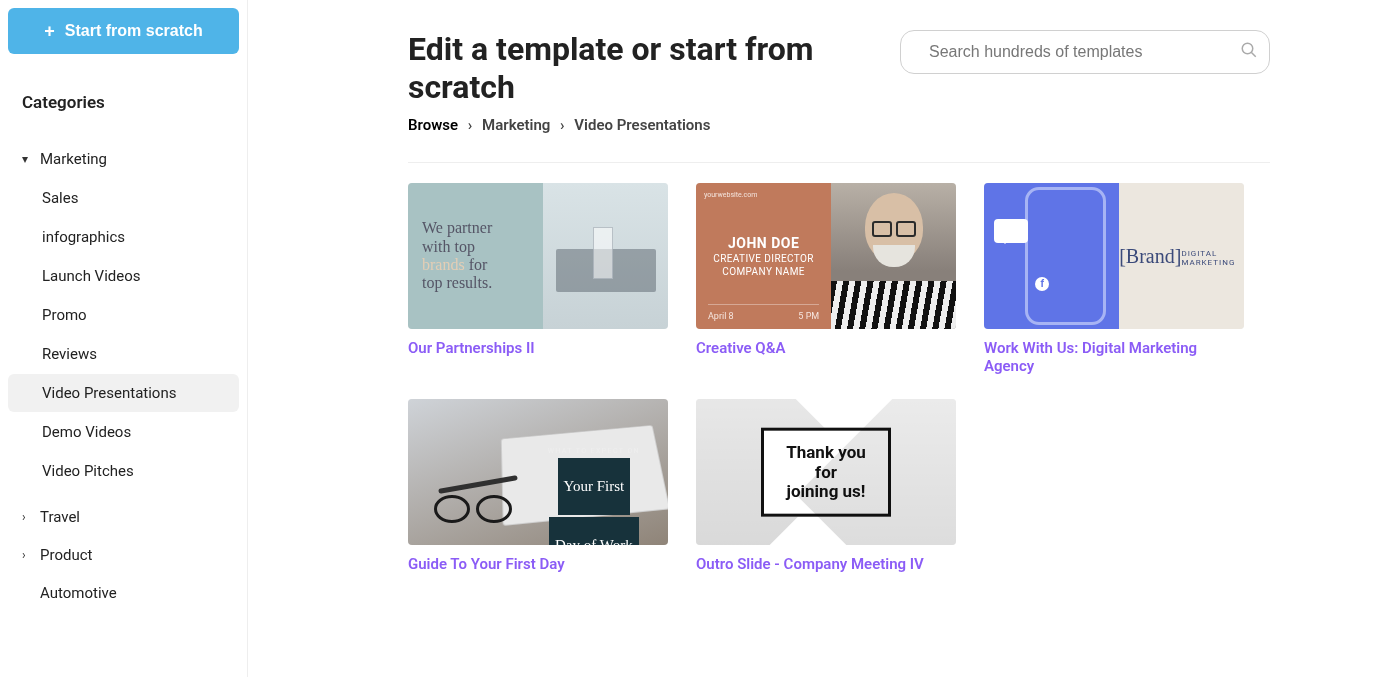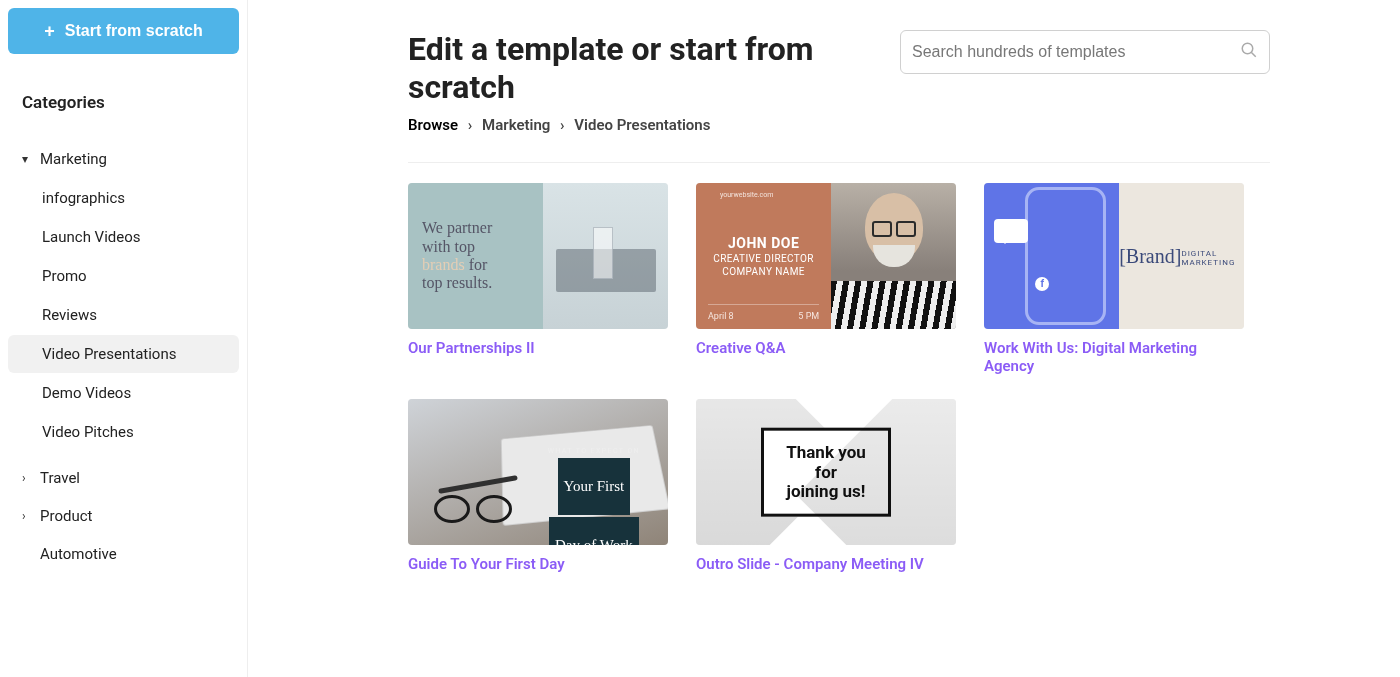"Search hundreds of templates" .search-input { border-radius: 6px -> 14px; padding: 12px 40px 12px 11px -> 12px 40px 12px 28px }
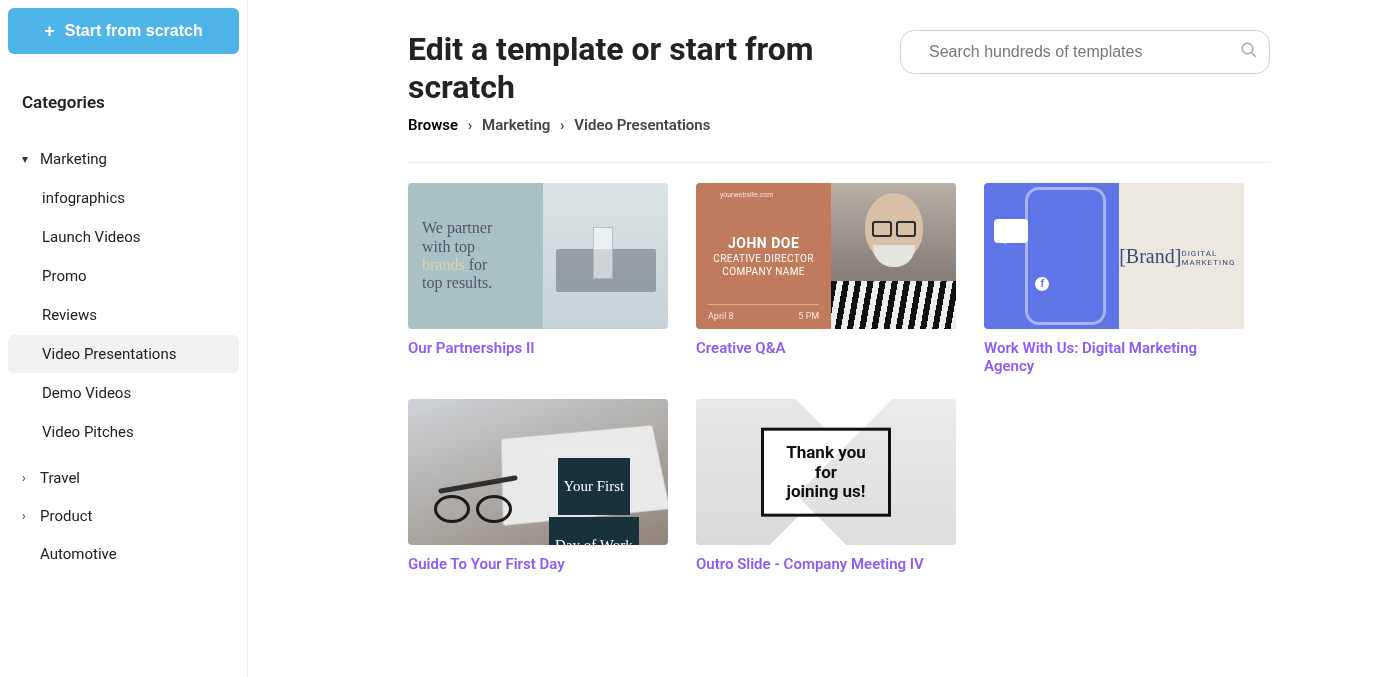"Sales" div.subcat { html: none -> <div><span>Sales</span></div> }
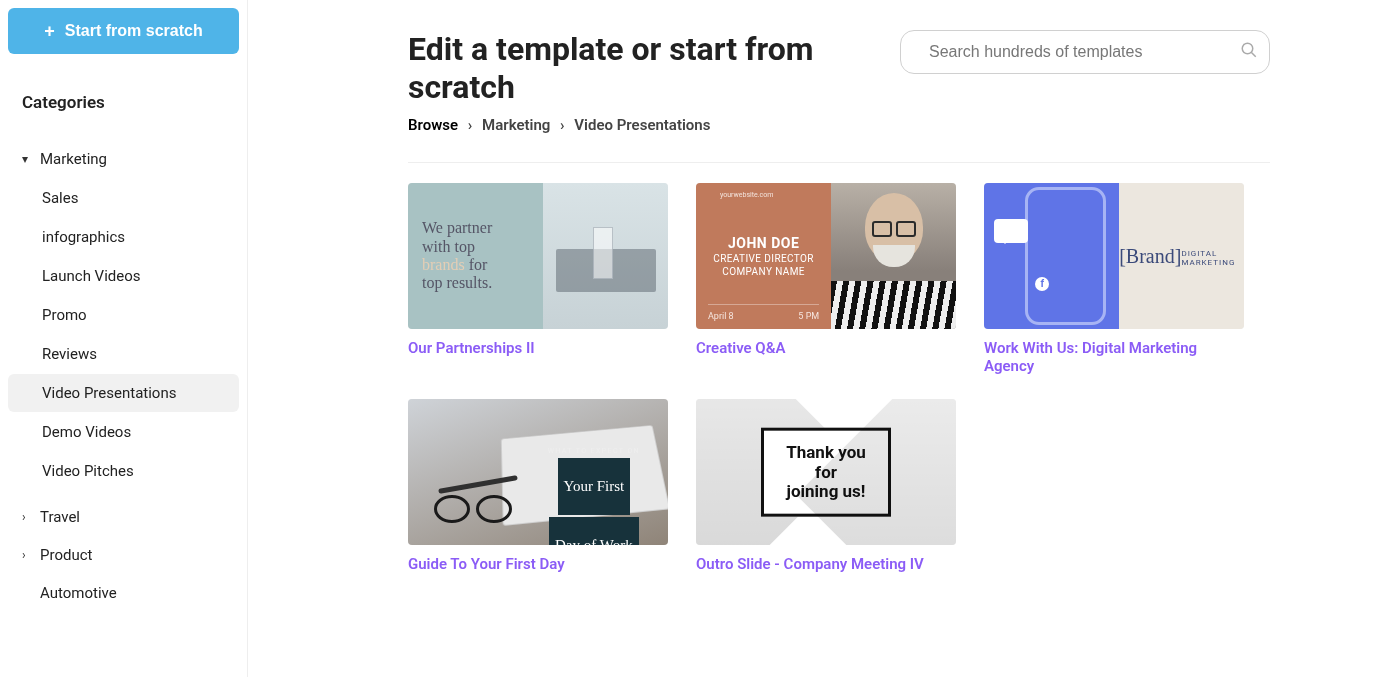"yourwebsite.com" .t2-left .top { left: 24px -> 8px }
